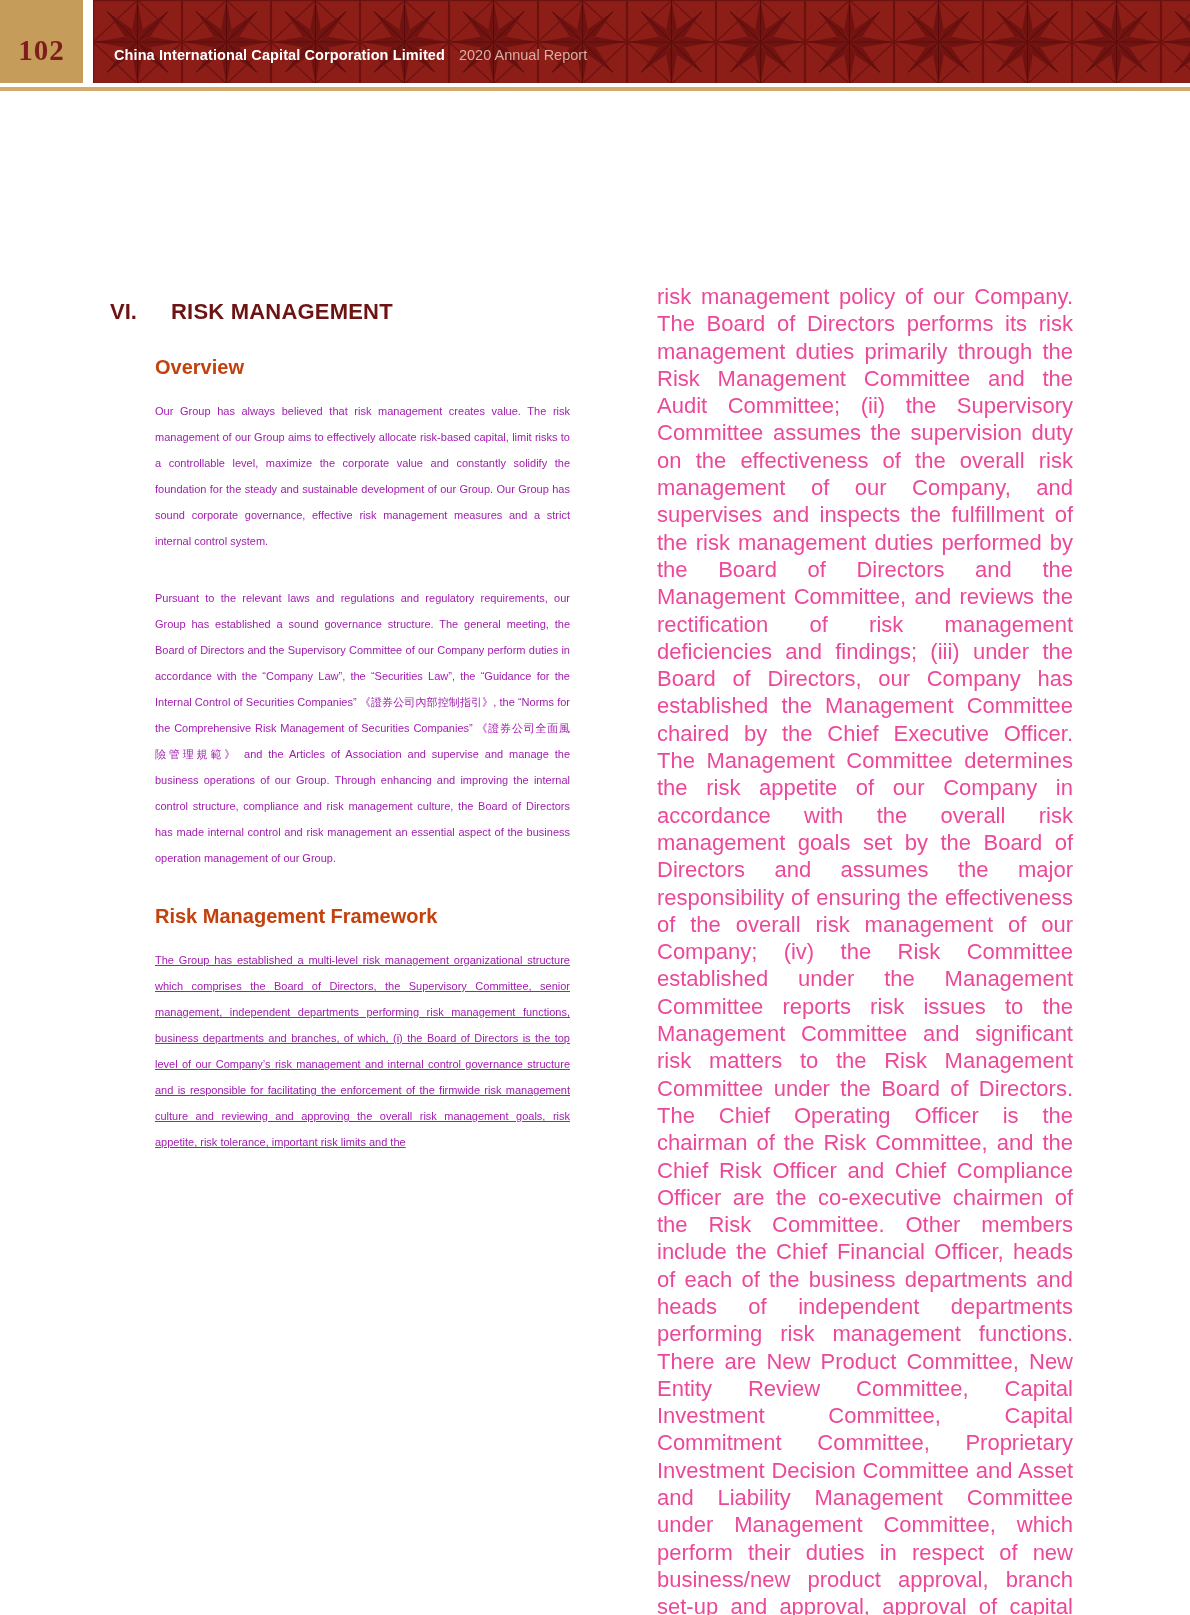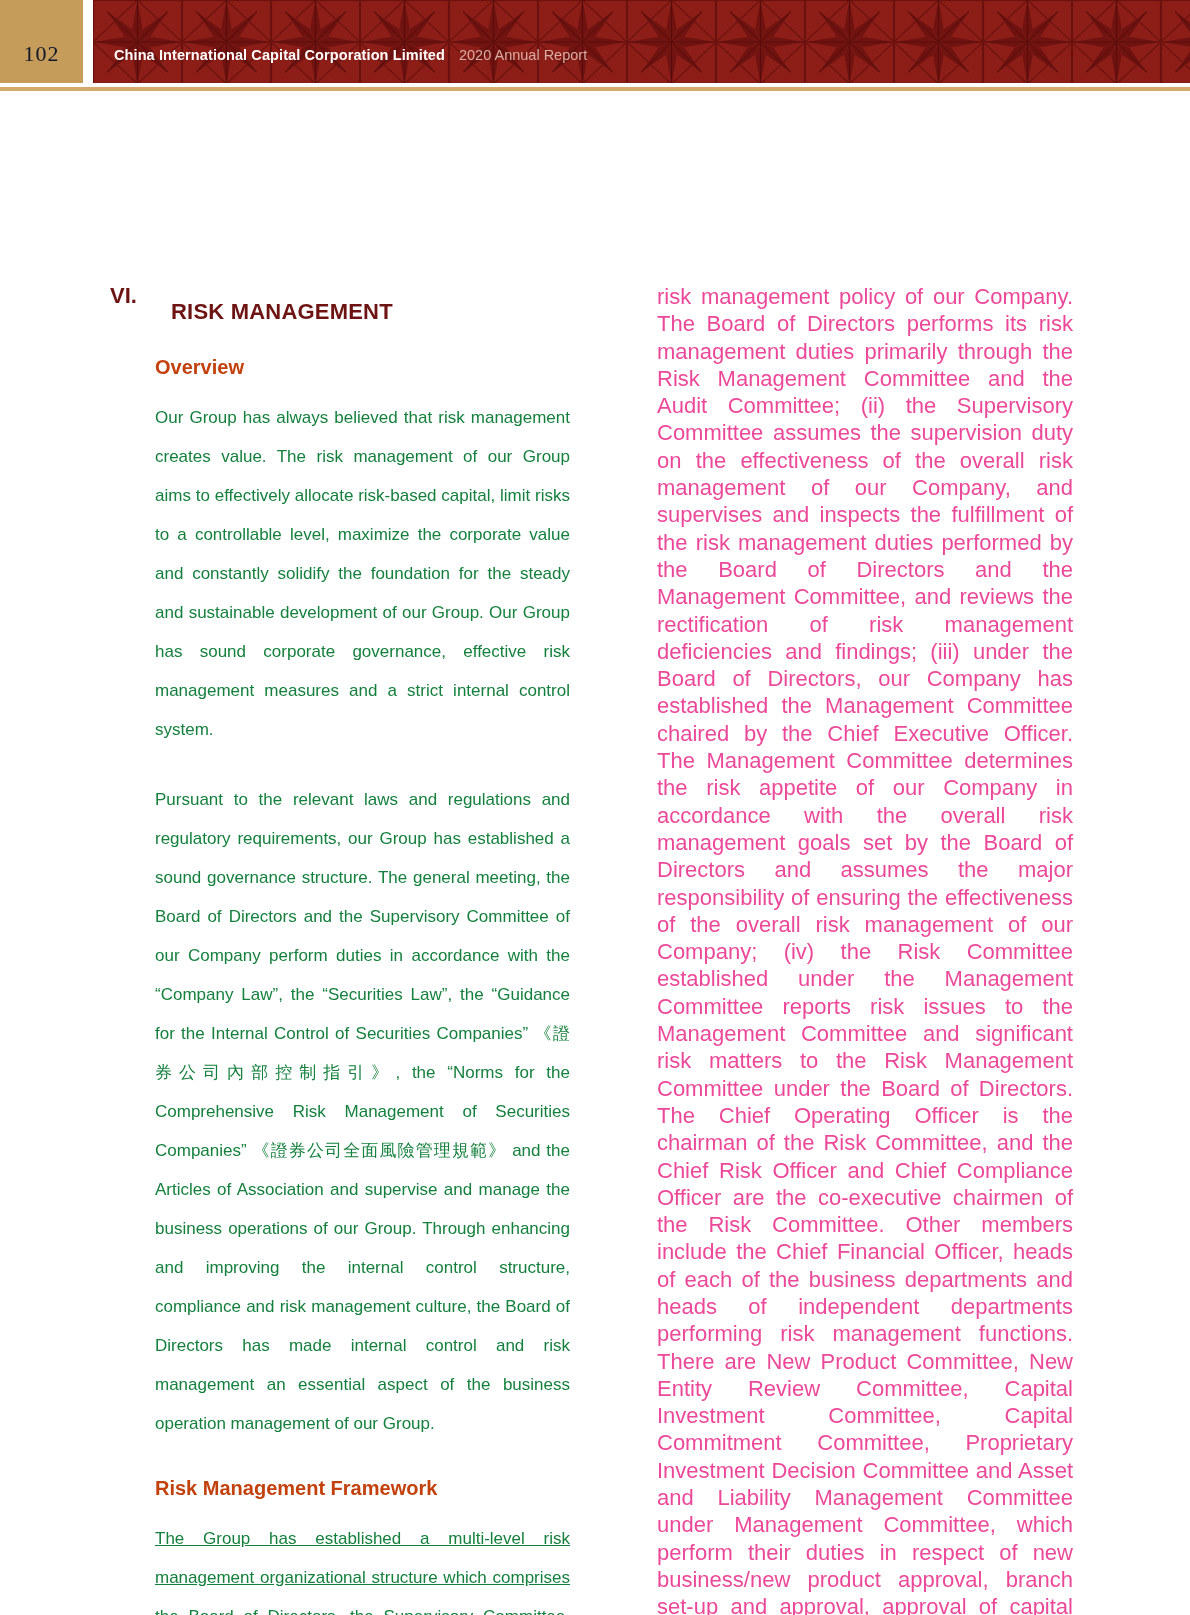"102" .pagenum-box span { color: #0f172a -> #7f1d1d; font-size: 22px -> 29px; font-weight: 400 -> 700 }
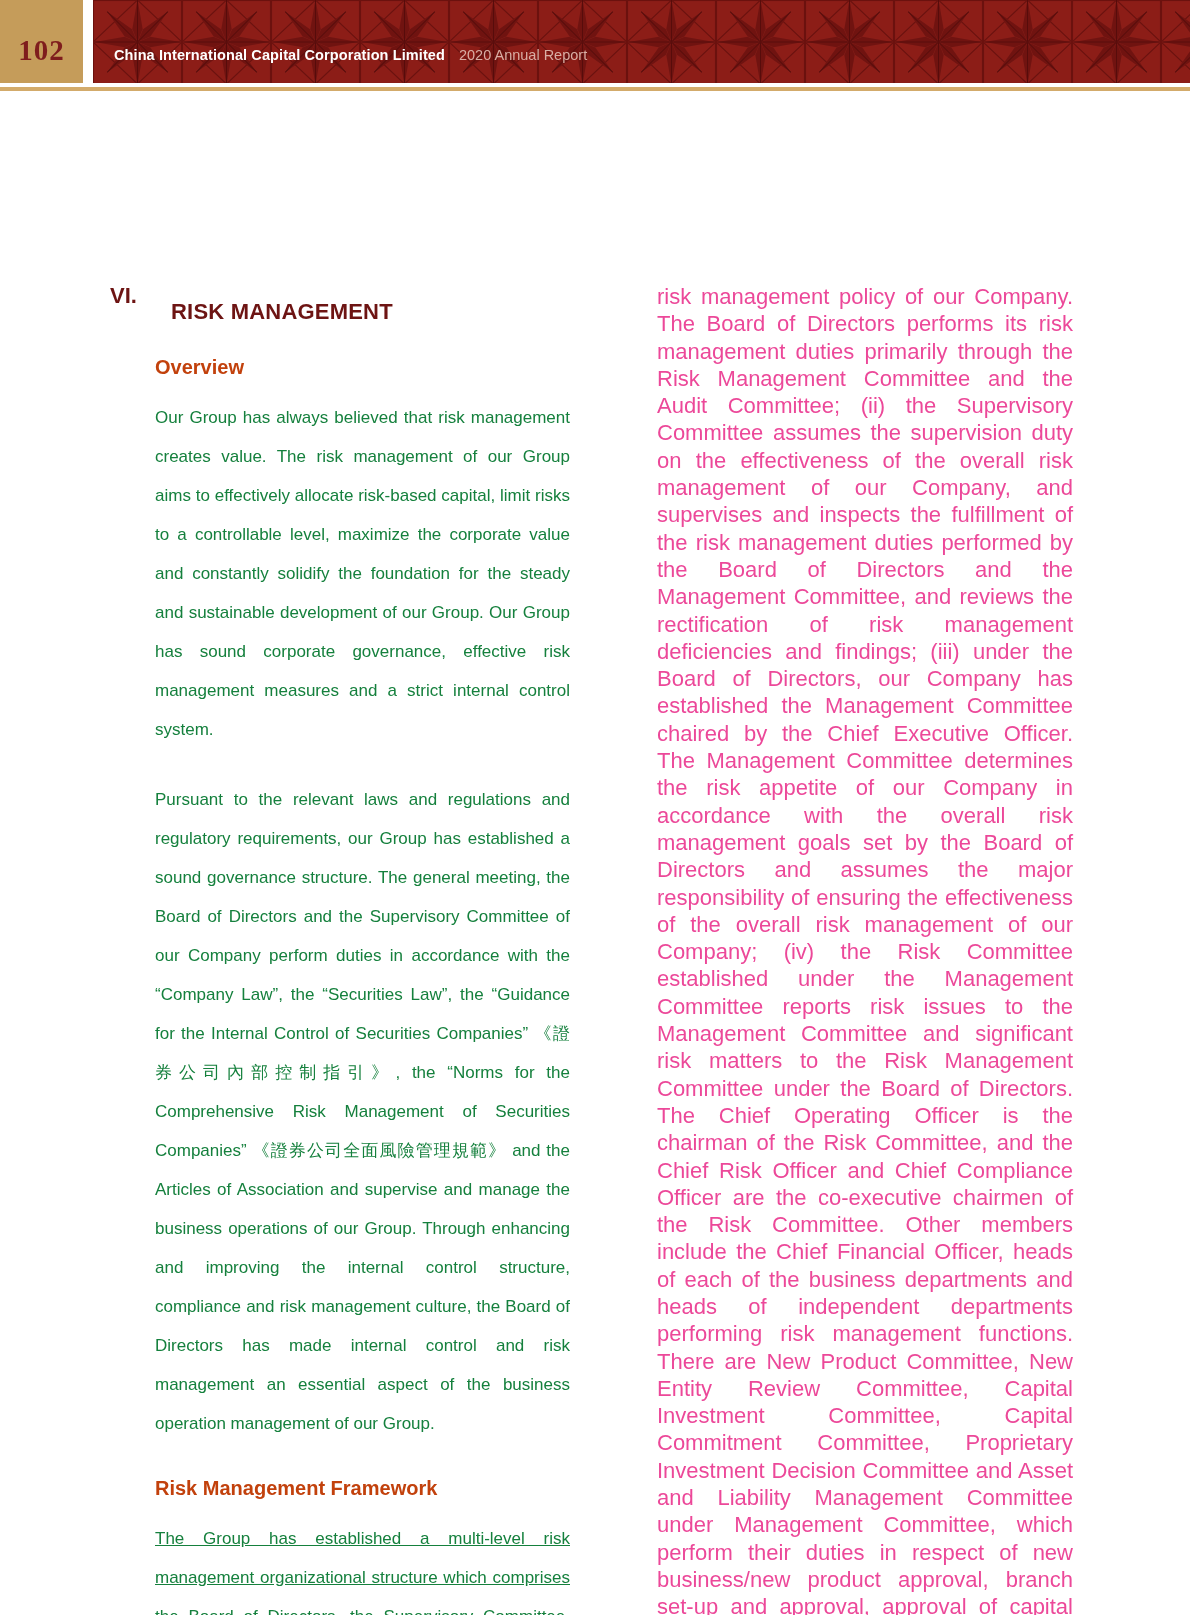"VI." .section-head { align-items: none -> center }
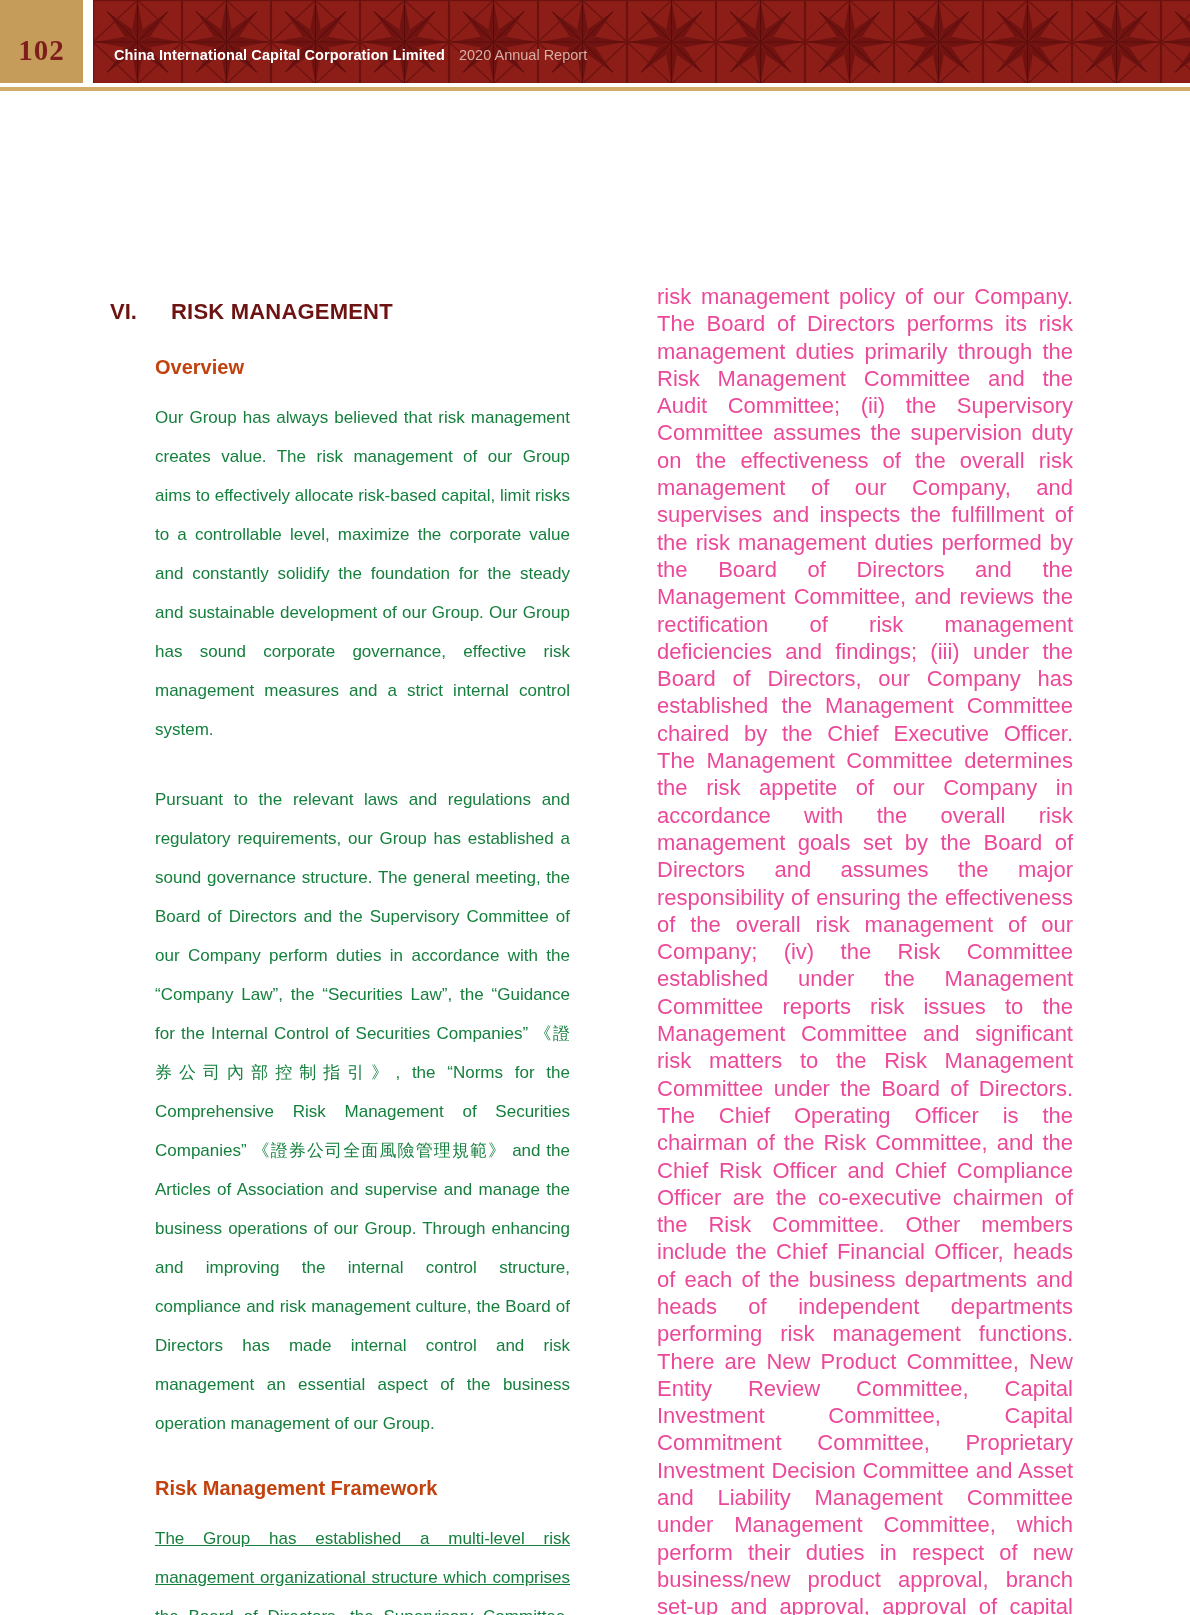"Our Group has always believed" .body-text p { color: #15803d -> #a21caf; font-size: 17px -> 11px; line-height: 39px -> 26px }
